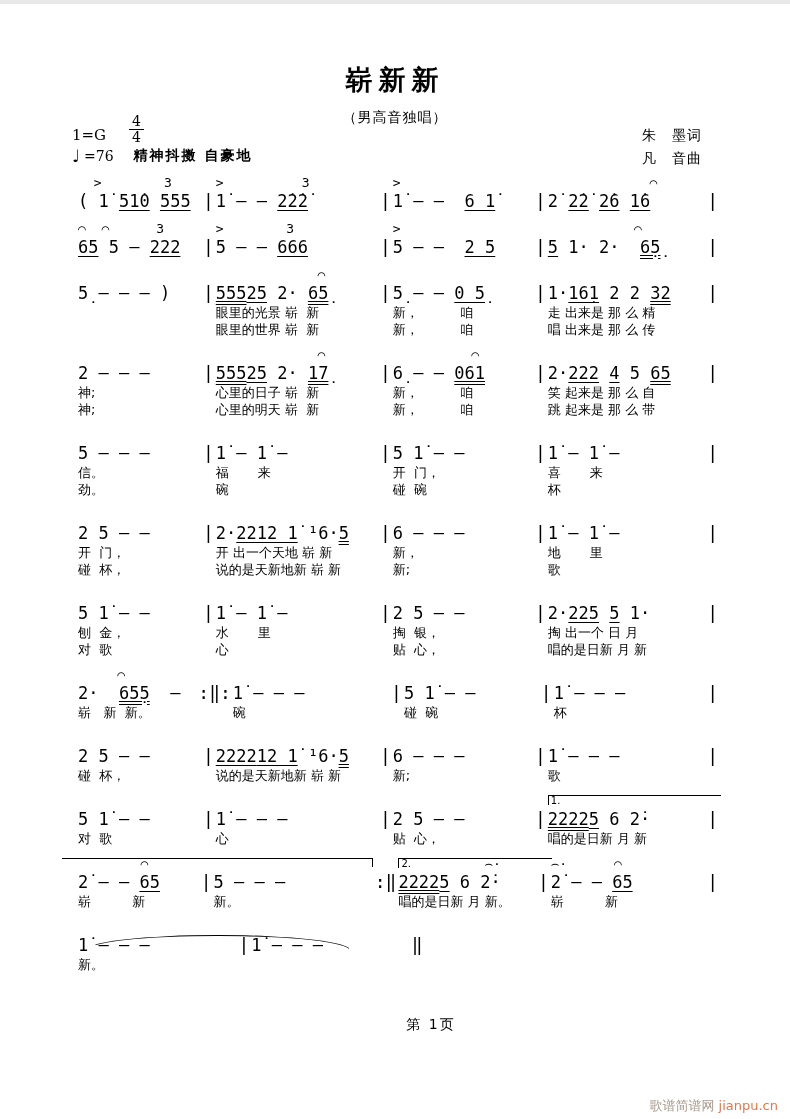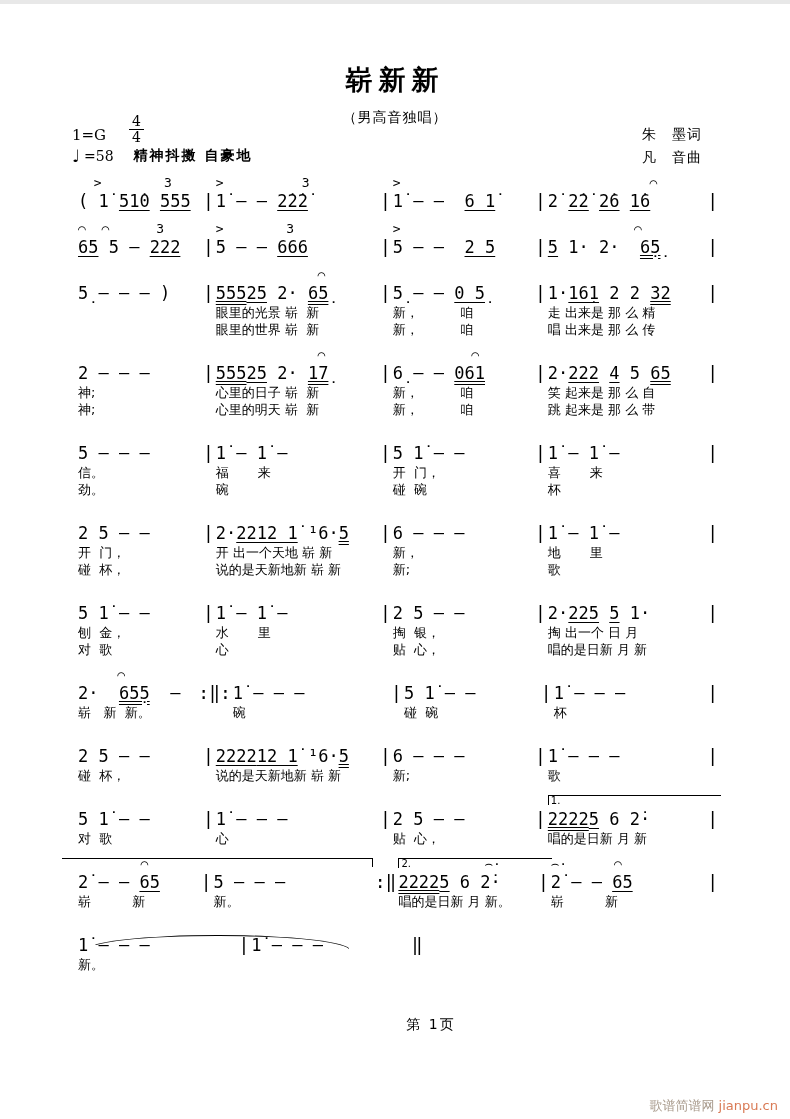"朱 墨词" .credits { font-family: Liberation Mono, monospace -> none }
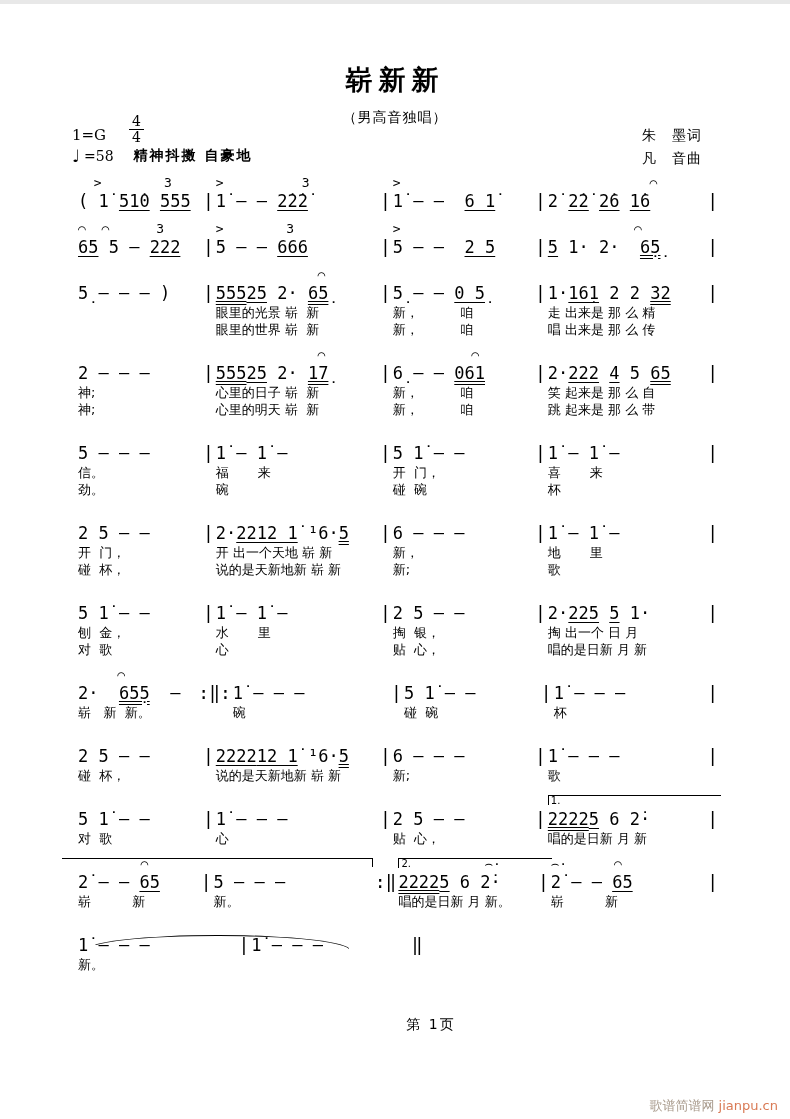"=58" span.tempoval { text: 58 -> 76 }
